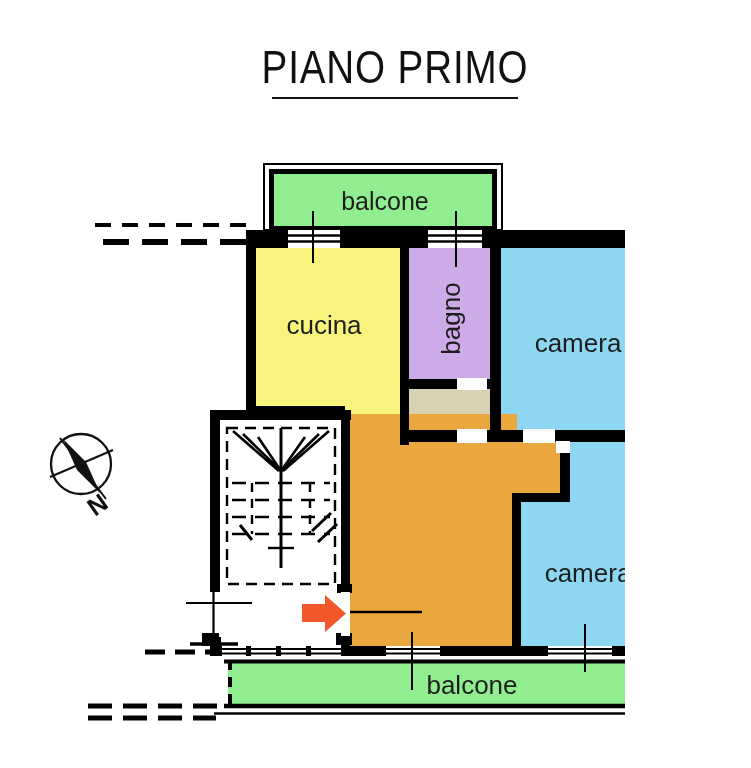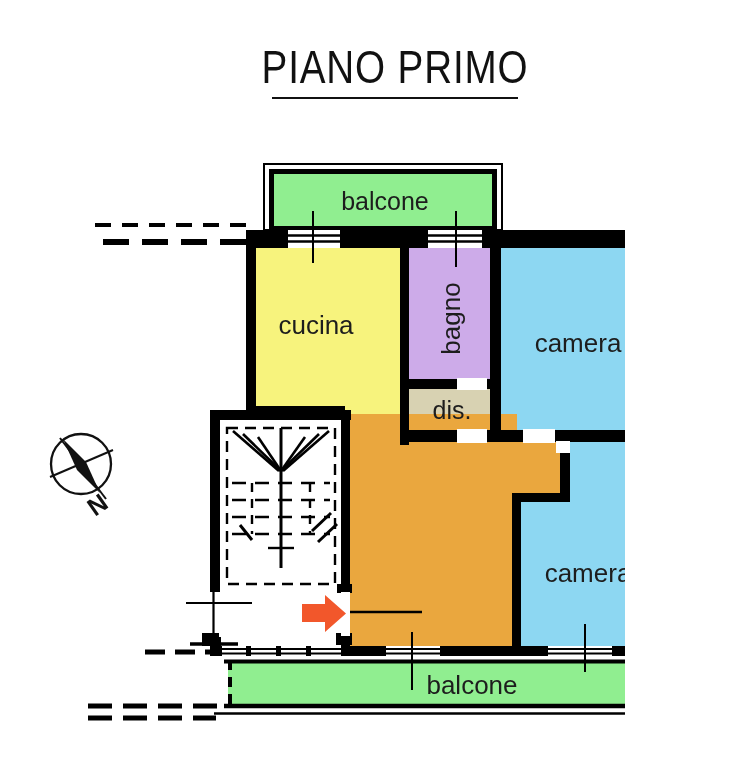"cucina" div.room-label { left: 236px -> 244px }
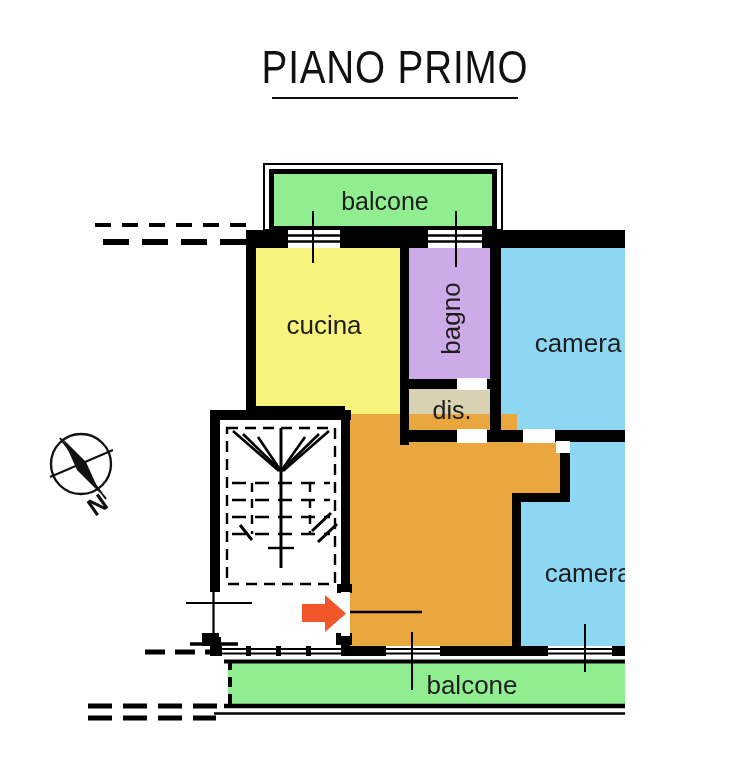"dis." div.room-label { html: <div>dis.</div> -> none }
